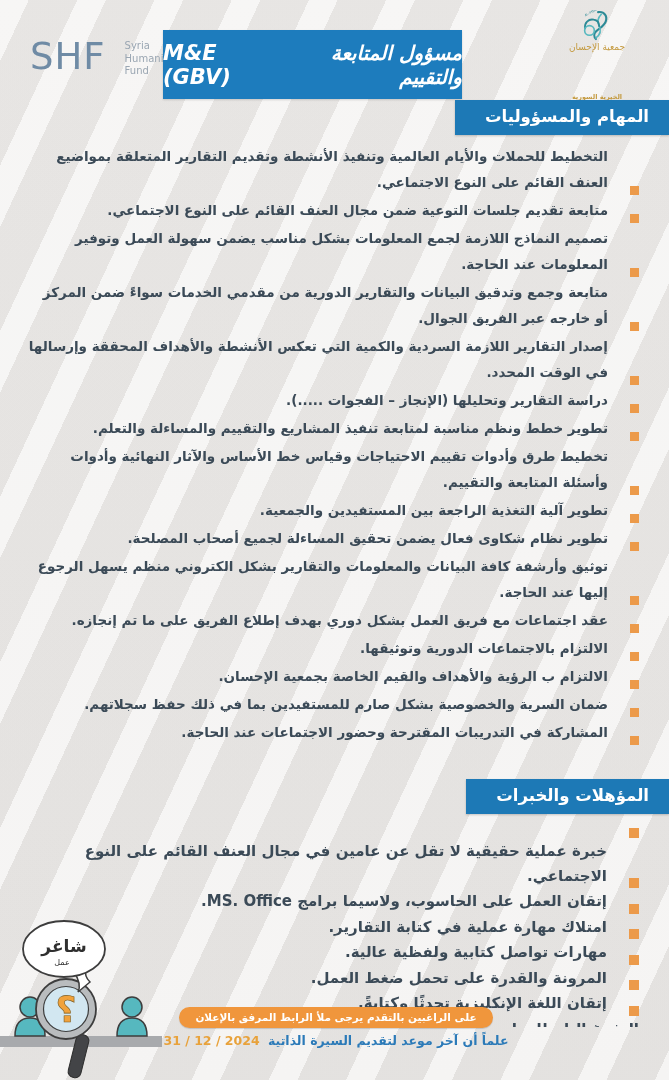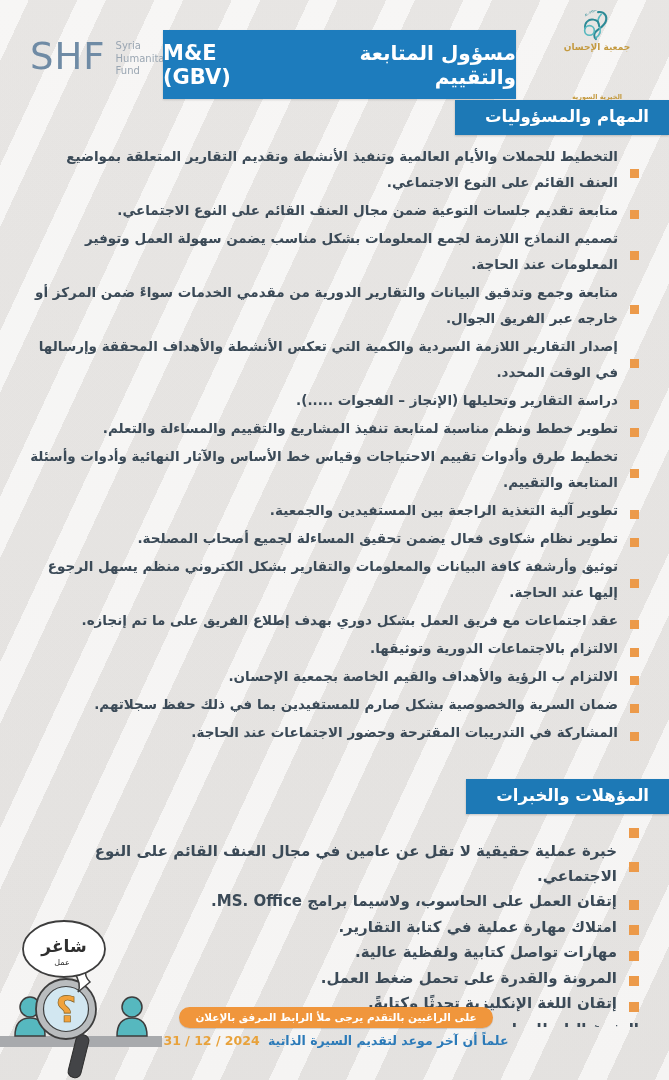"SHF" .shf-logo { gap: 10px -> 19px }
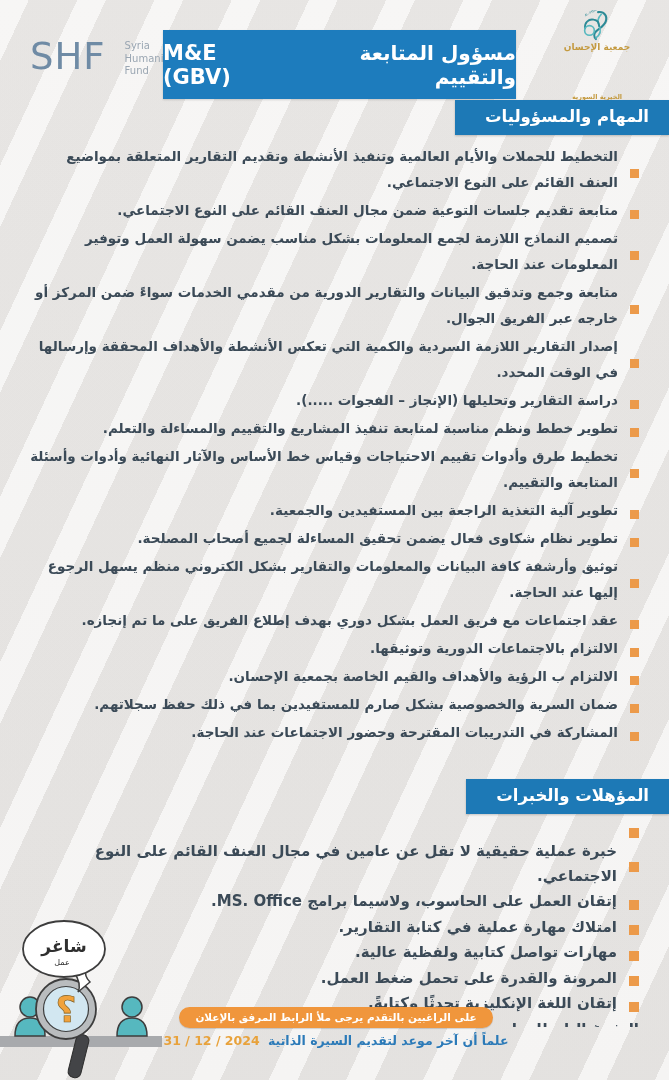"M&E (GBV)" .title-box { font-style: none -> italic; width: 353px -> 299px }
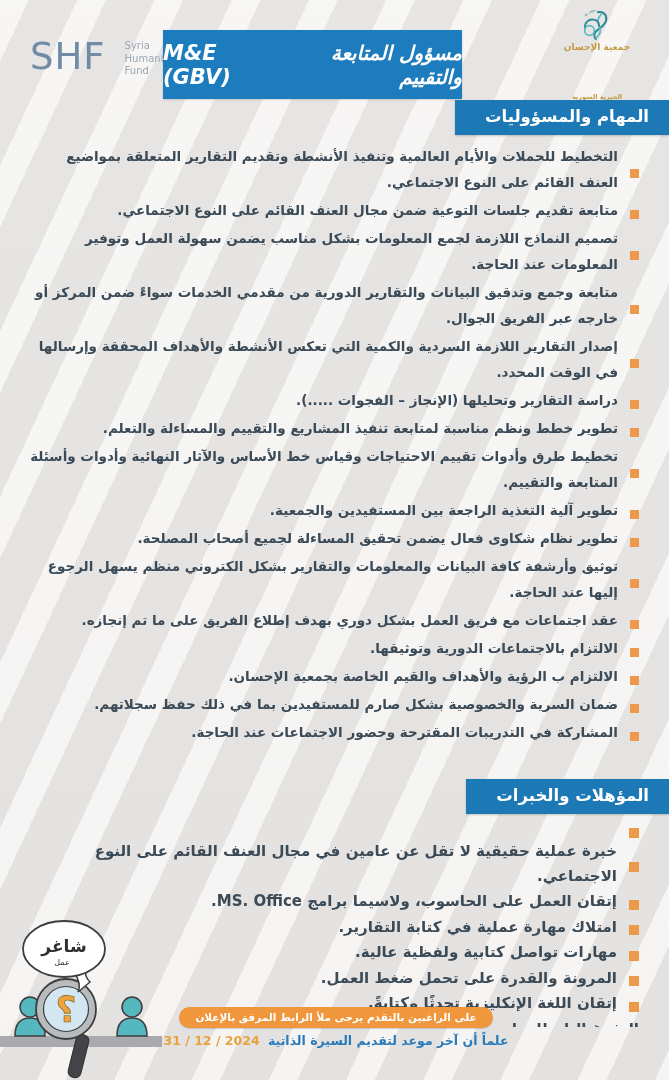"جمعية الإحسان" .org-name { font-weight: bold -> normal }
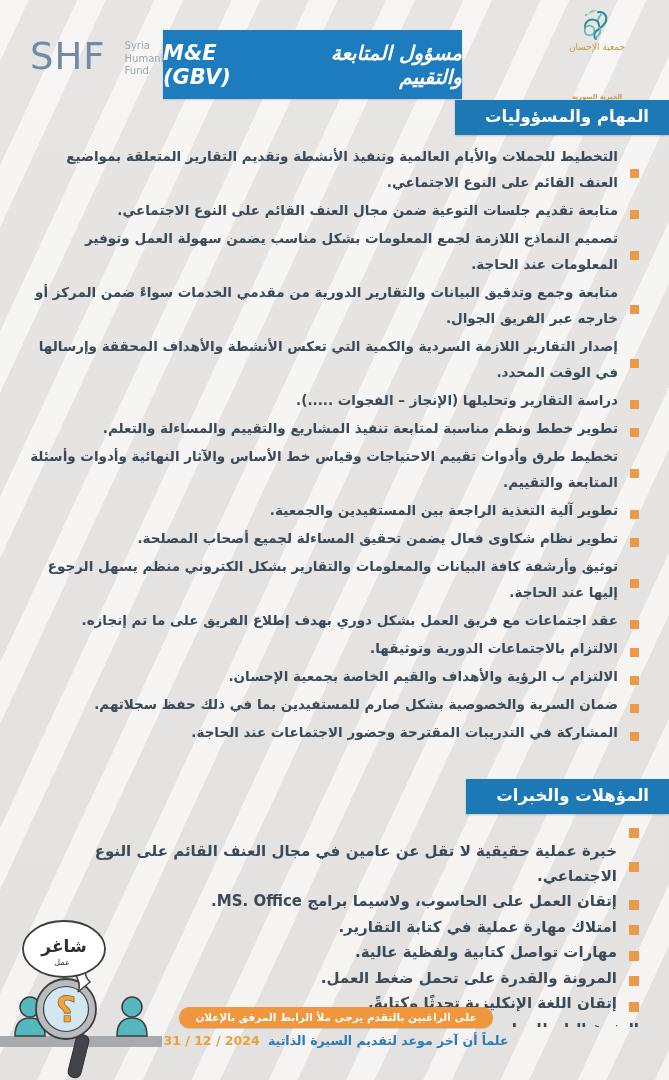"التخطيط للحملات والأيام العالمية وتنفيذ" .item { align-items: center -> flex-end; gap: 12px -> 22px }
